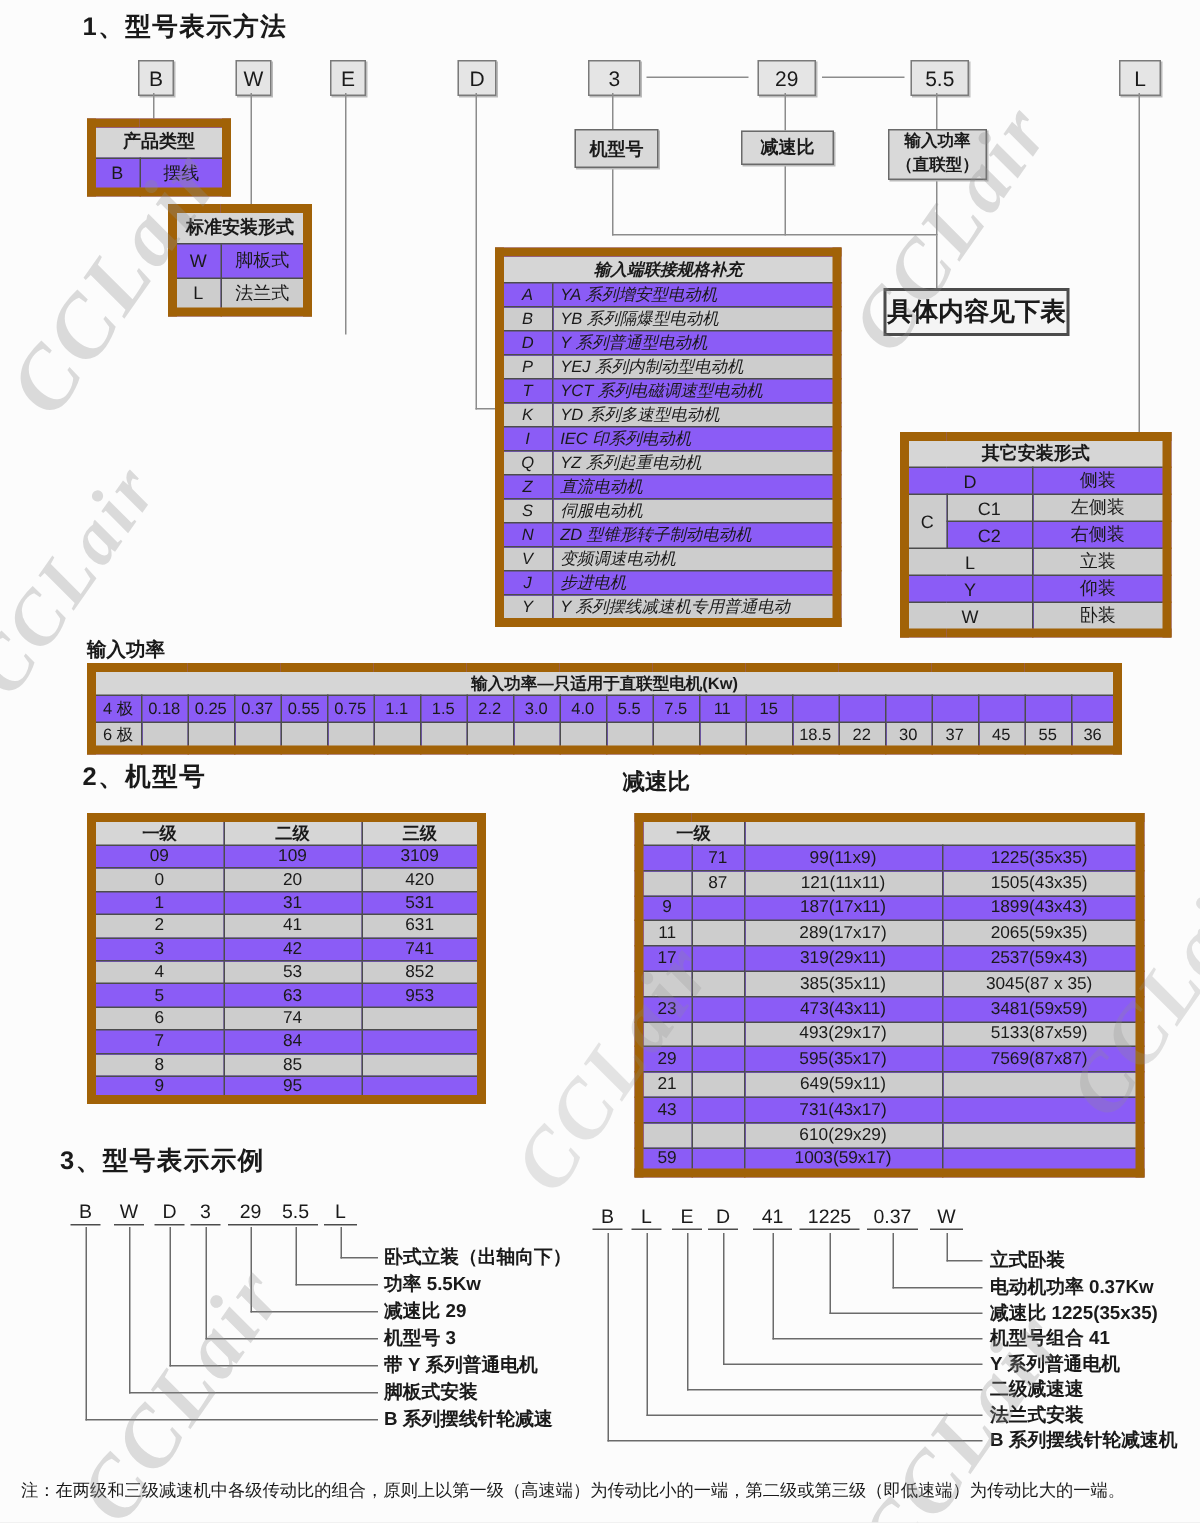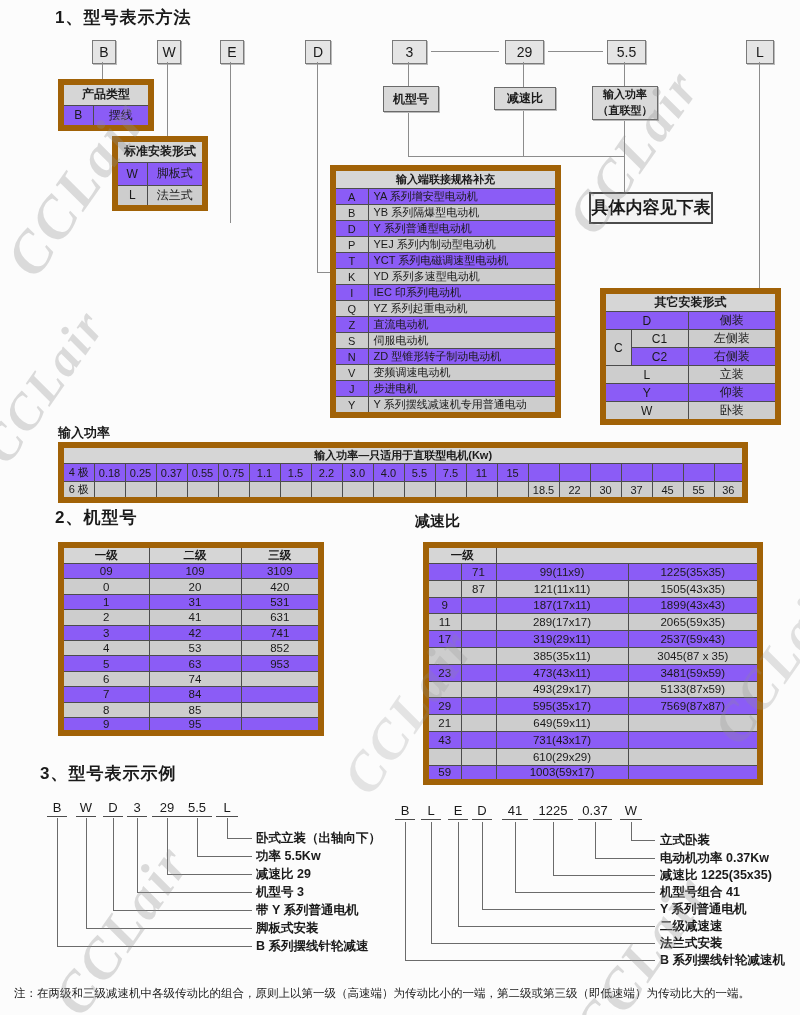"输入端联接规格补充" .tbl-conn tr { font-style: none -> italic }
